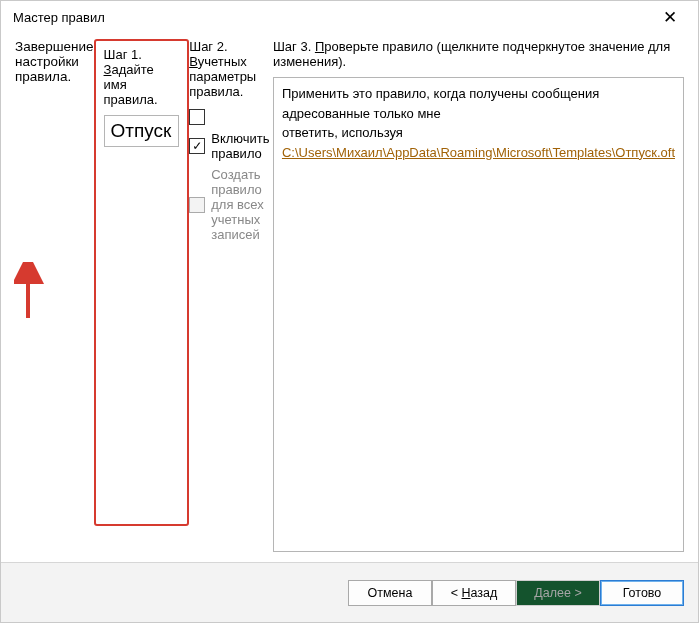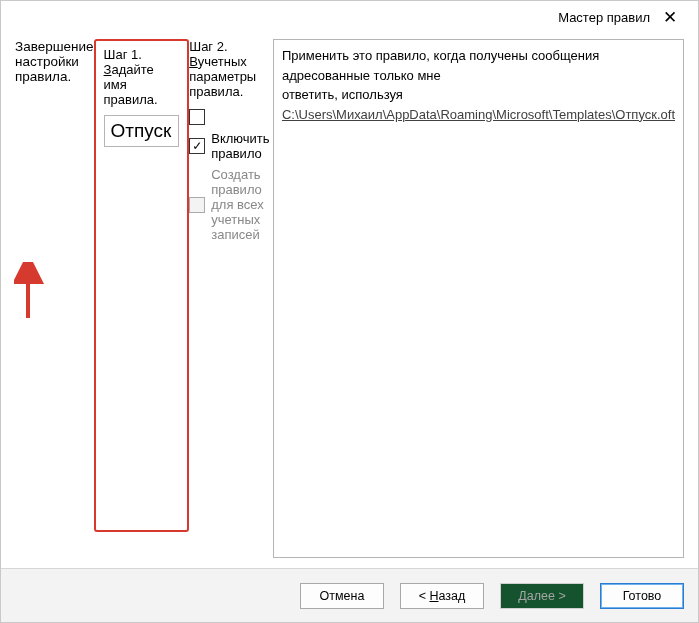"Мастер правил" .titlebar-title { text-align: right -> none }
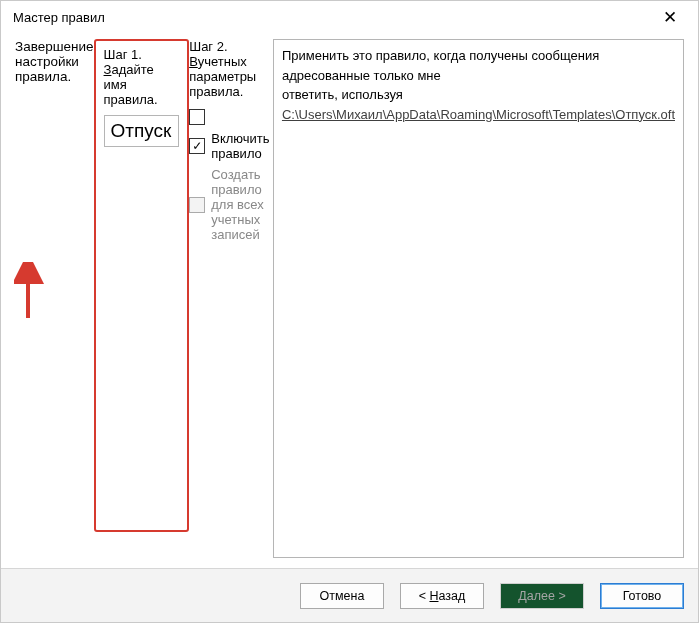"Шаг 3. Проверьте правило (щелкните" div.step-label-3 { html: none -> <div> <span>Шаг 3. </span><u>П</u><span>роверьте правило (щелкните подчеркнутое значение для изменения).</span> </div> }
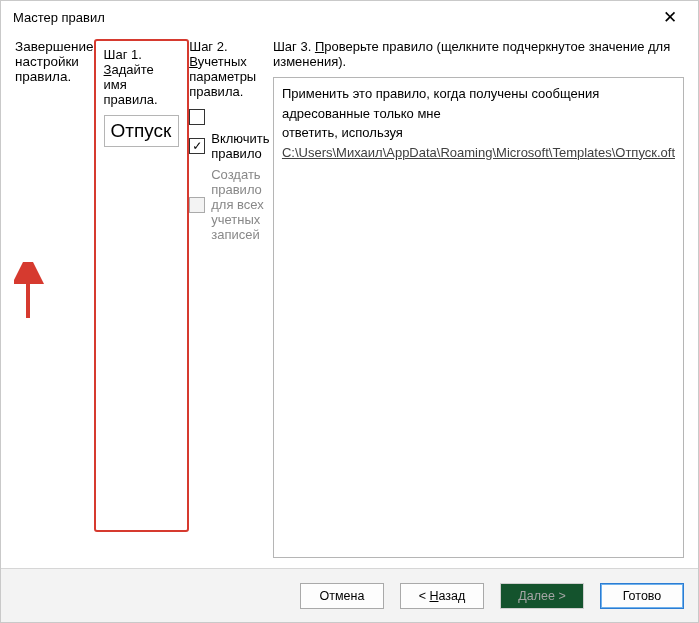"C:\Users\Михаил\AppData\Roaming\Microsof" .desc-link { color: #404040 -> #a16207 }
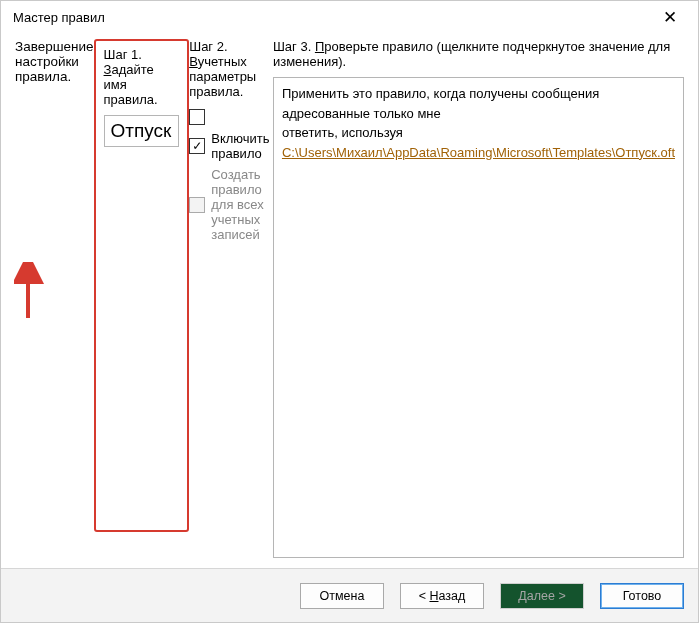"Отмена" .footer { gap: 16px -> none; height: 54px -> 60px }
